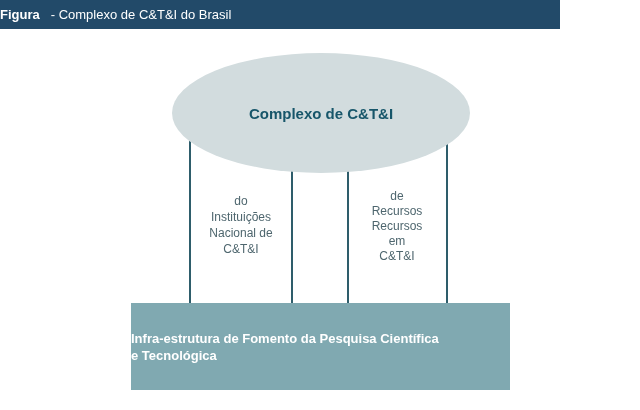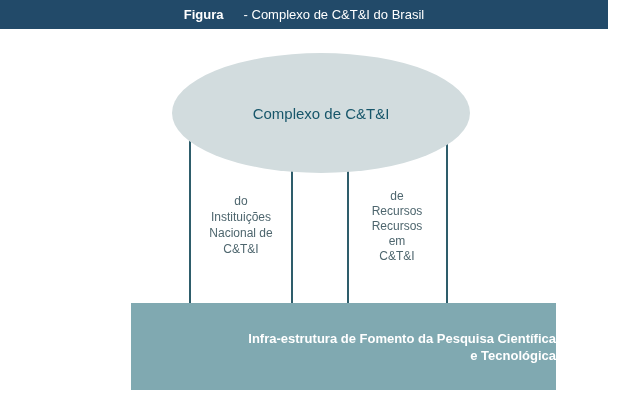"Figura" .header-bar { justify-content: center -> flex-start; width: 608px -> 560px }
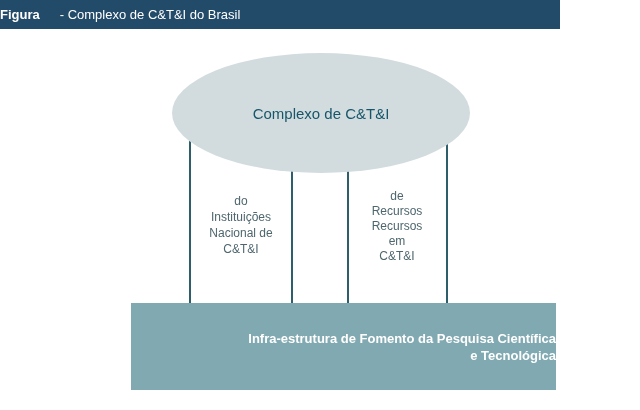"- Complexo de C&T&I do" .header-bar .title-rest { margin-left: 20px -> 11px }
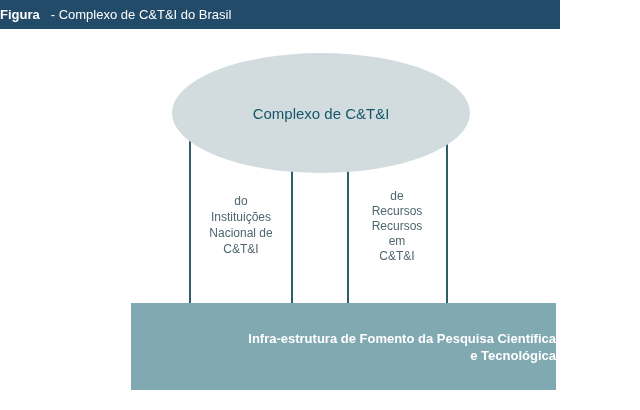"Complexo de C&T&I" .ellipse .ellipse-label { font-weight: normal -> bold }
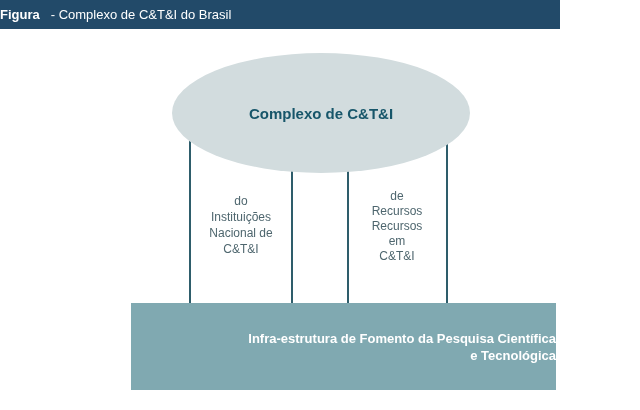"Infra-estrutura de Fomento da Pesquisa" .bottom-box { align-items: flex-end -> flex-start; padding-left: 46px -> none }
